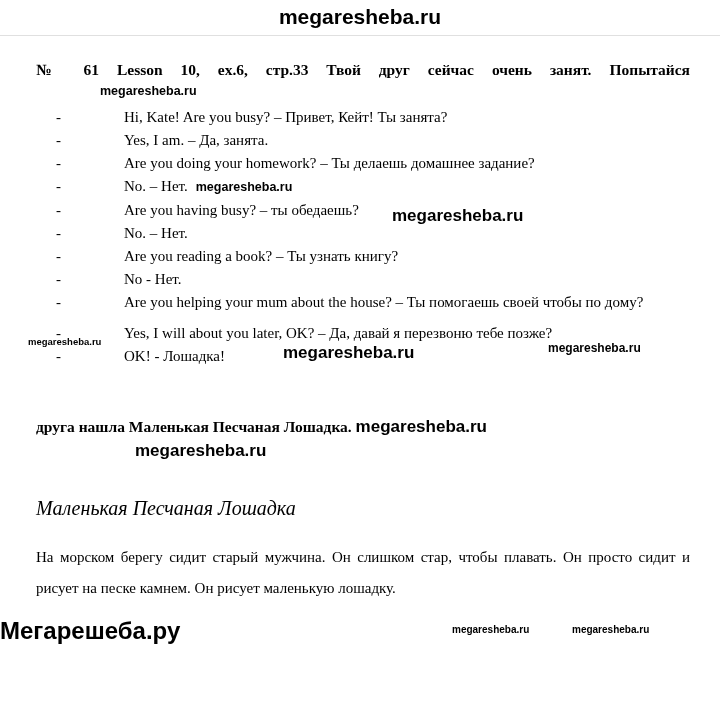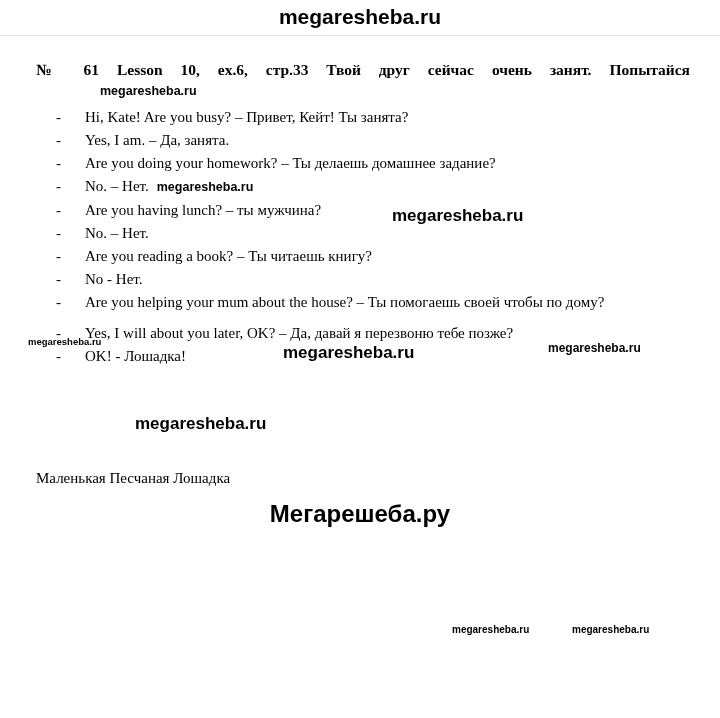"Hi, Kate! Are you busy?" .drow .dtext { margin-left: none -> 39px }
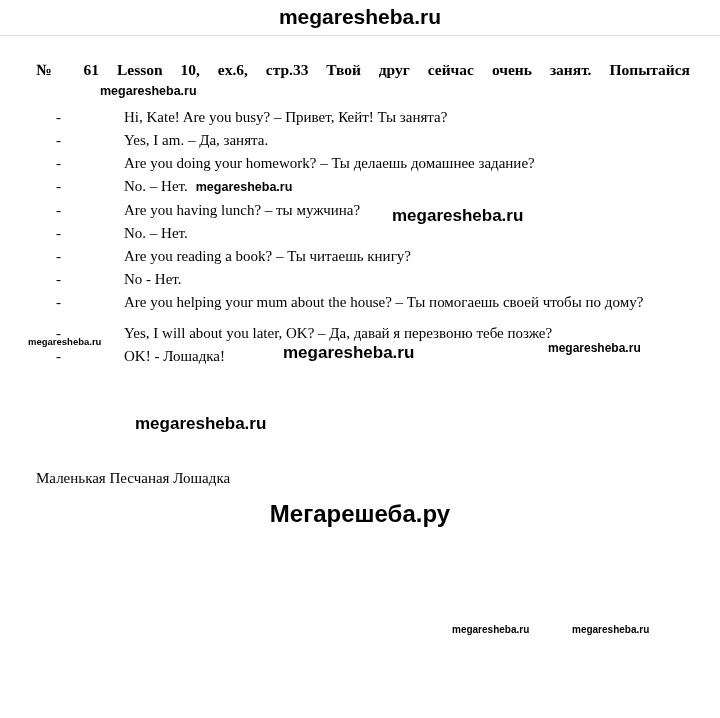"Are you having lunch? –" span.dtext { text: lunch? – ты мужчина -> busy? – ты обедаешь }
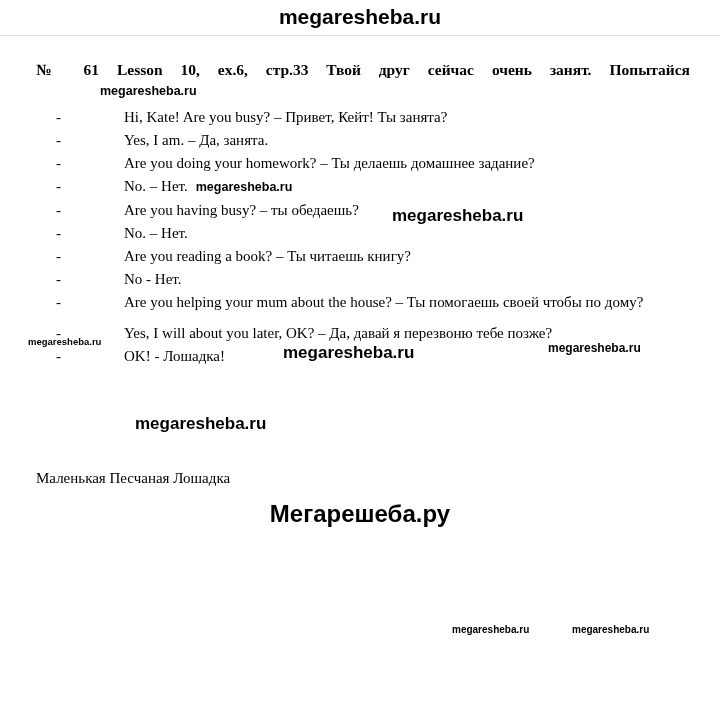"Are you reading a book?" span.dtext { text: читаешь -> узнать }
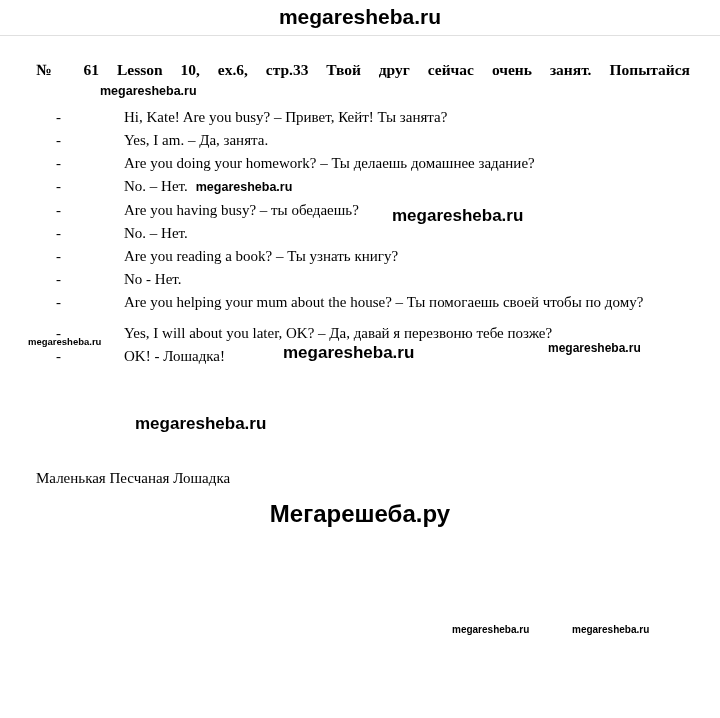"друга нашла Маленькая Песчаная Лошадка." div { html: none -> <div><span>друга нашла Маленькая Песчаная Лошадка.</span> <span>megaresheba.ru</span></div> }
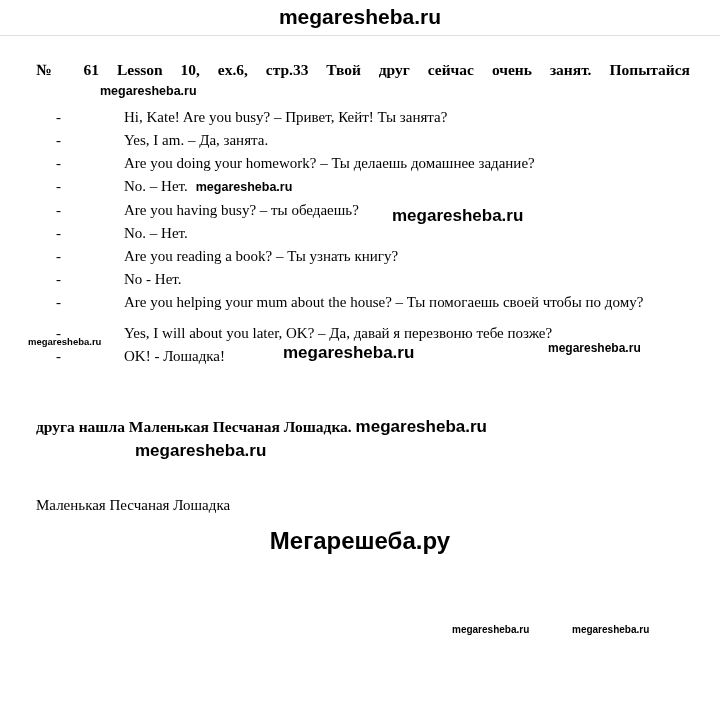"Маленькая Песчаная Лошадка" .story-title { font-size: 15px -> 20px; font-style: none -> italic }
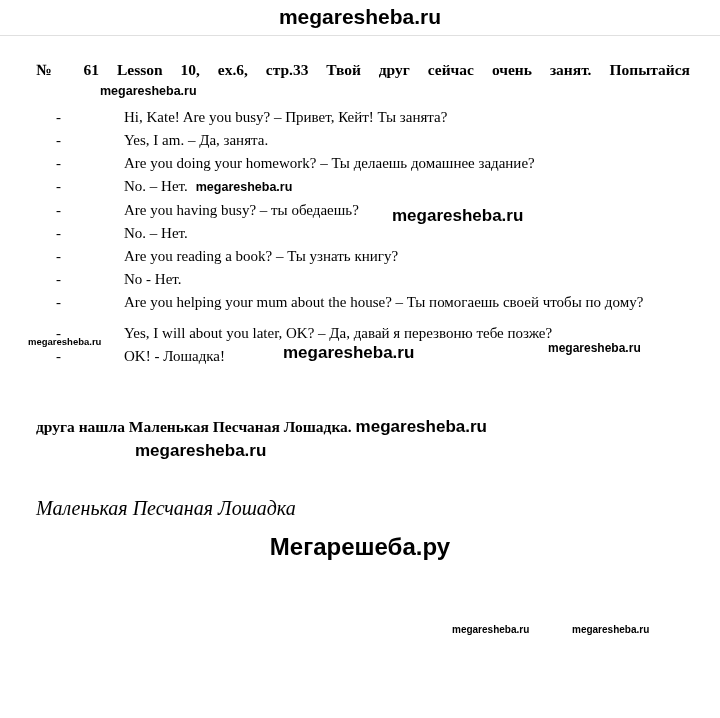"На морском берегу сидит старый" div.story-par { html: none -> <div>На морском берегу сидит старый мужчина. Он слишком стар, чтобы плавать. Он просто сидит и рисует на песке камнем. Он рисует маленькую лошадку.</div> }
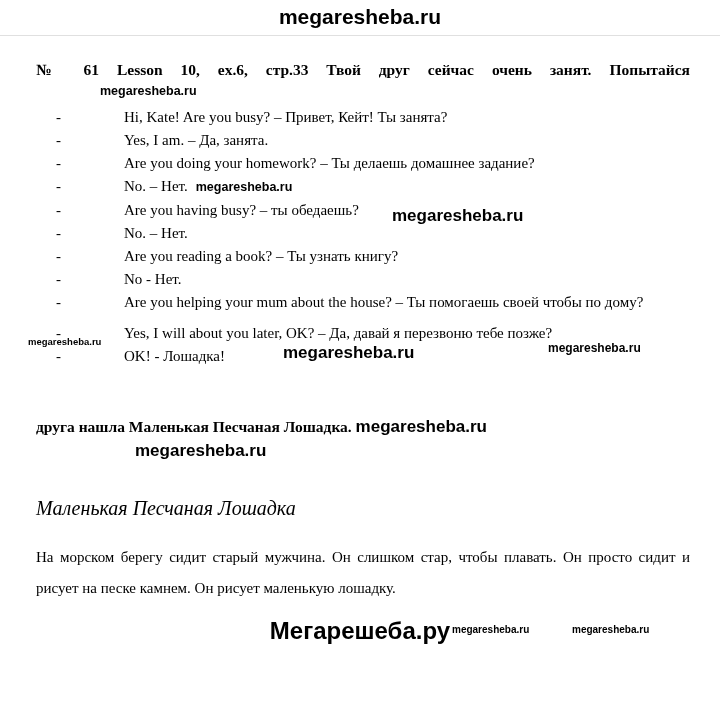"Мегарешеба.ру" .footer-brand { text-align: center -> left }
